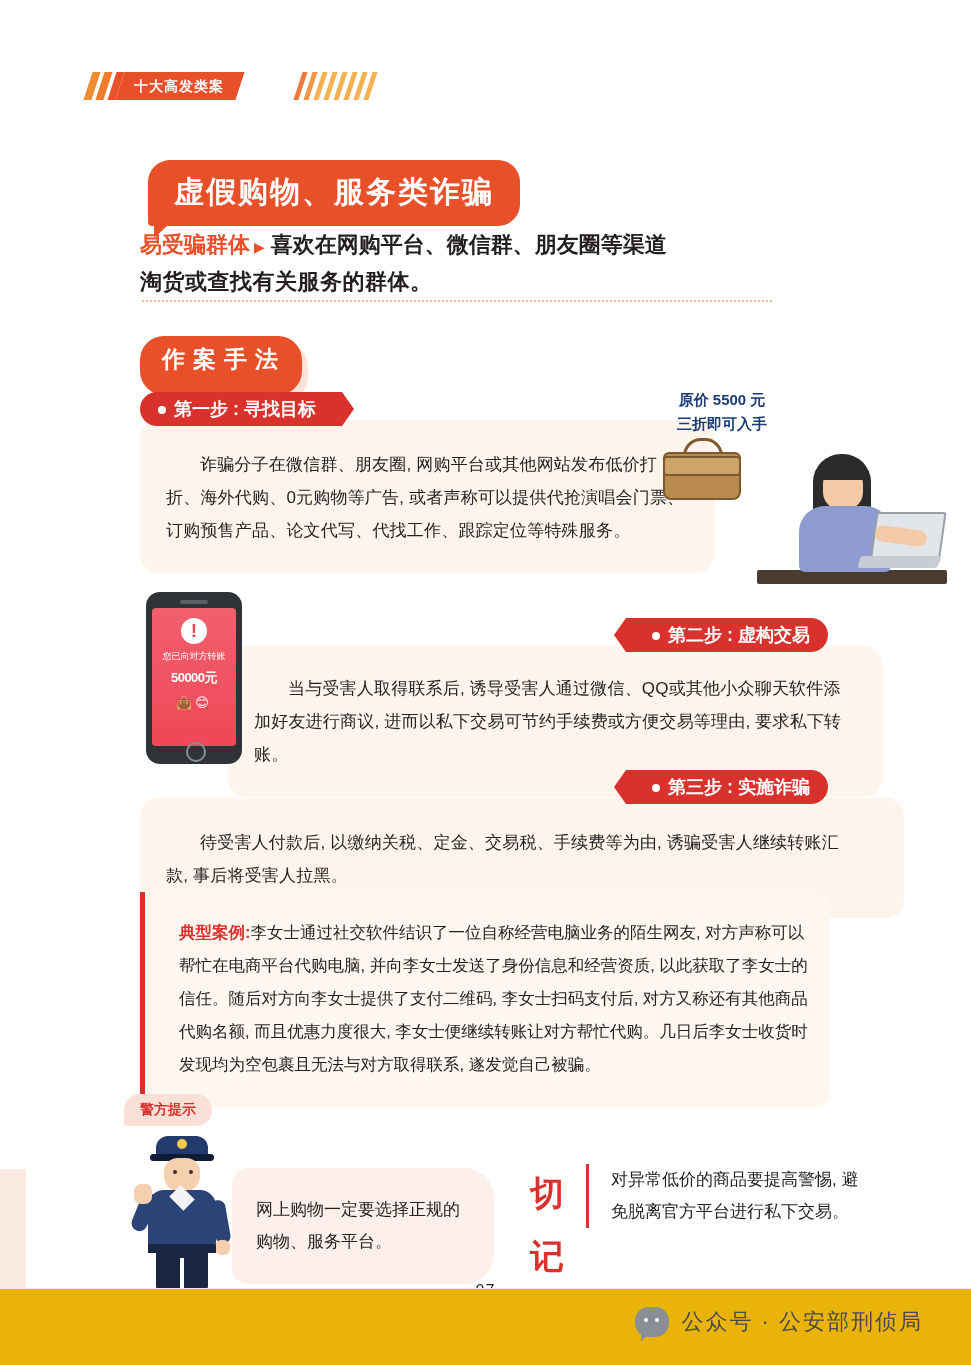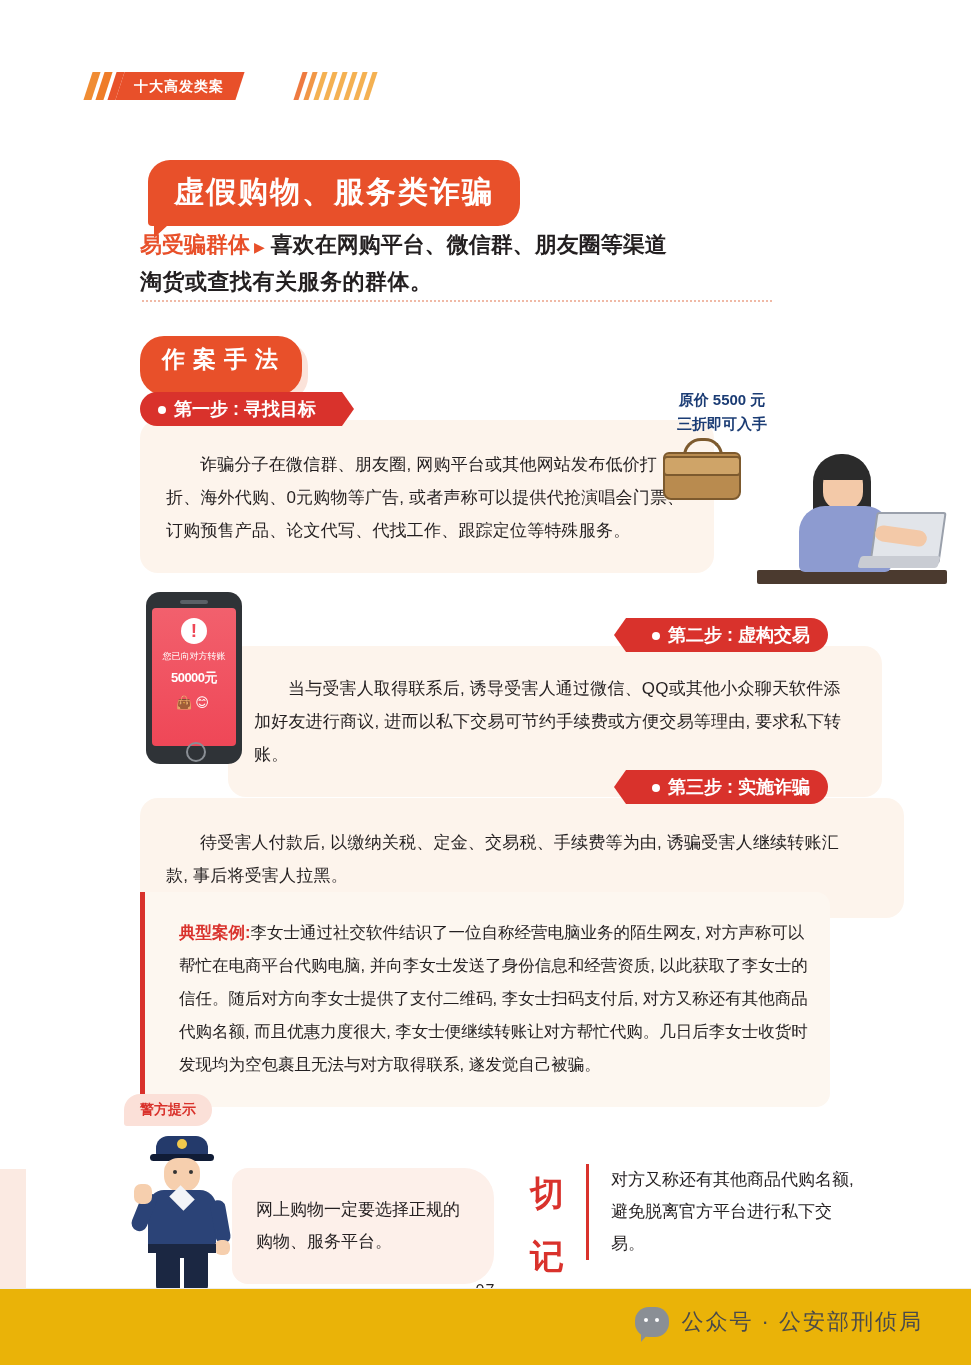"对方又称还有其他商品代购名额, 避免脱离官方平台进行私下交易。" div.tip-right { text: 方又称还有其他商品代购名额 -> 异常低价的商品要提高警惕 }
